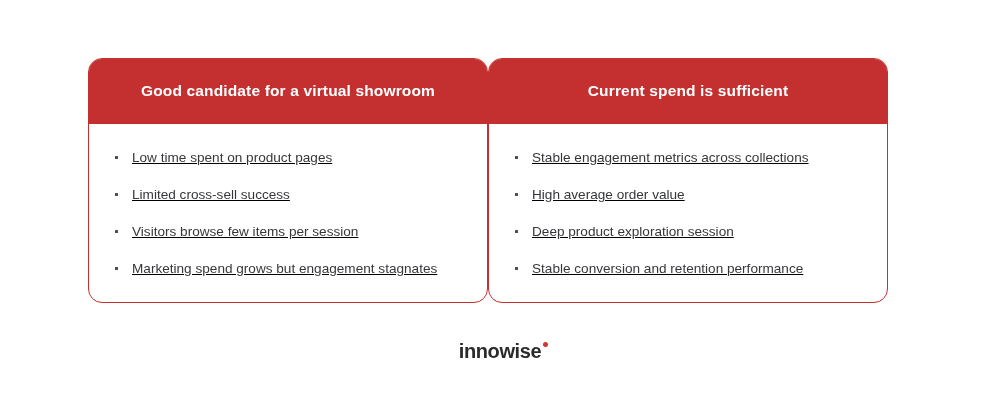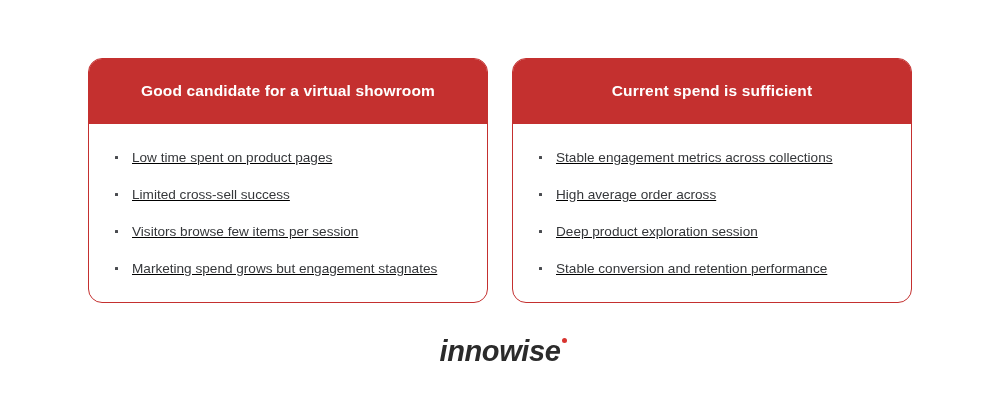"Good candidate for a virtual" .cards-row { justify-content: space-between -> none }
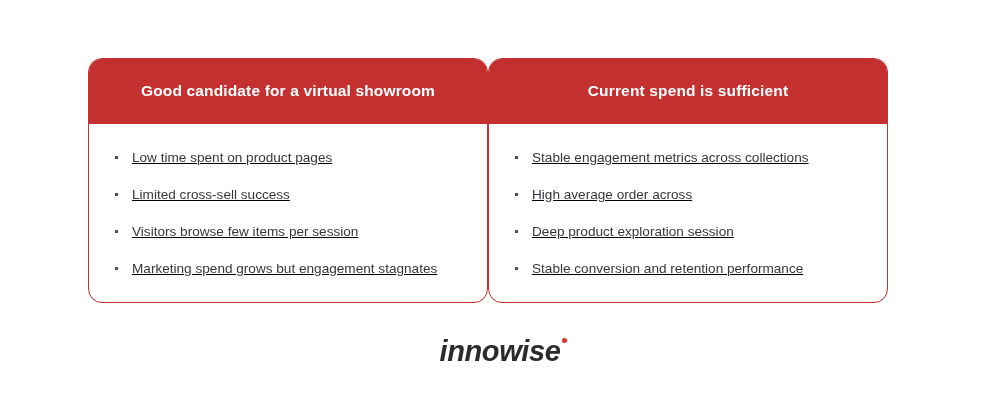"High average order across" span { text: across -> value }
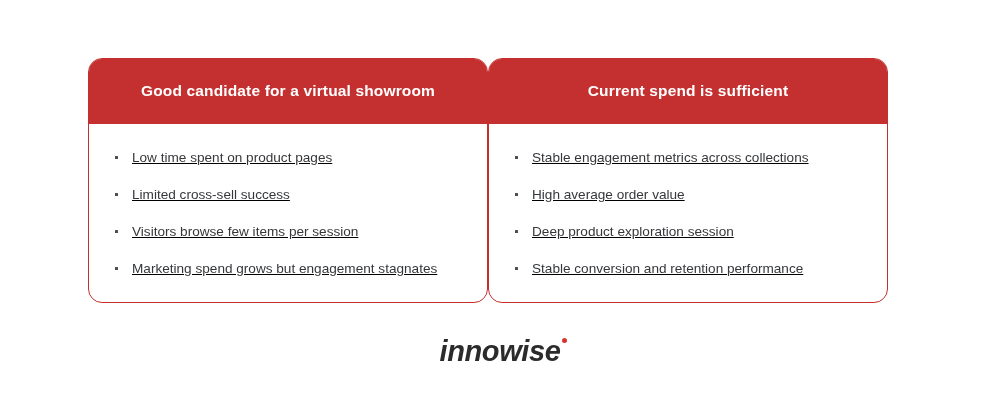"innowise" .logo-text { font-size: 29px -> 20px; font-style: italic -> none }
